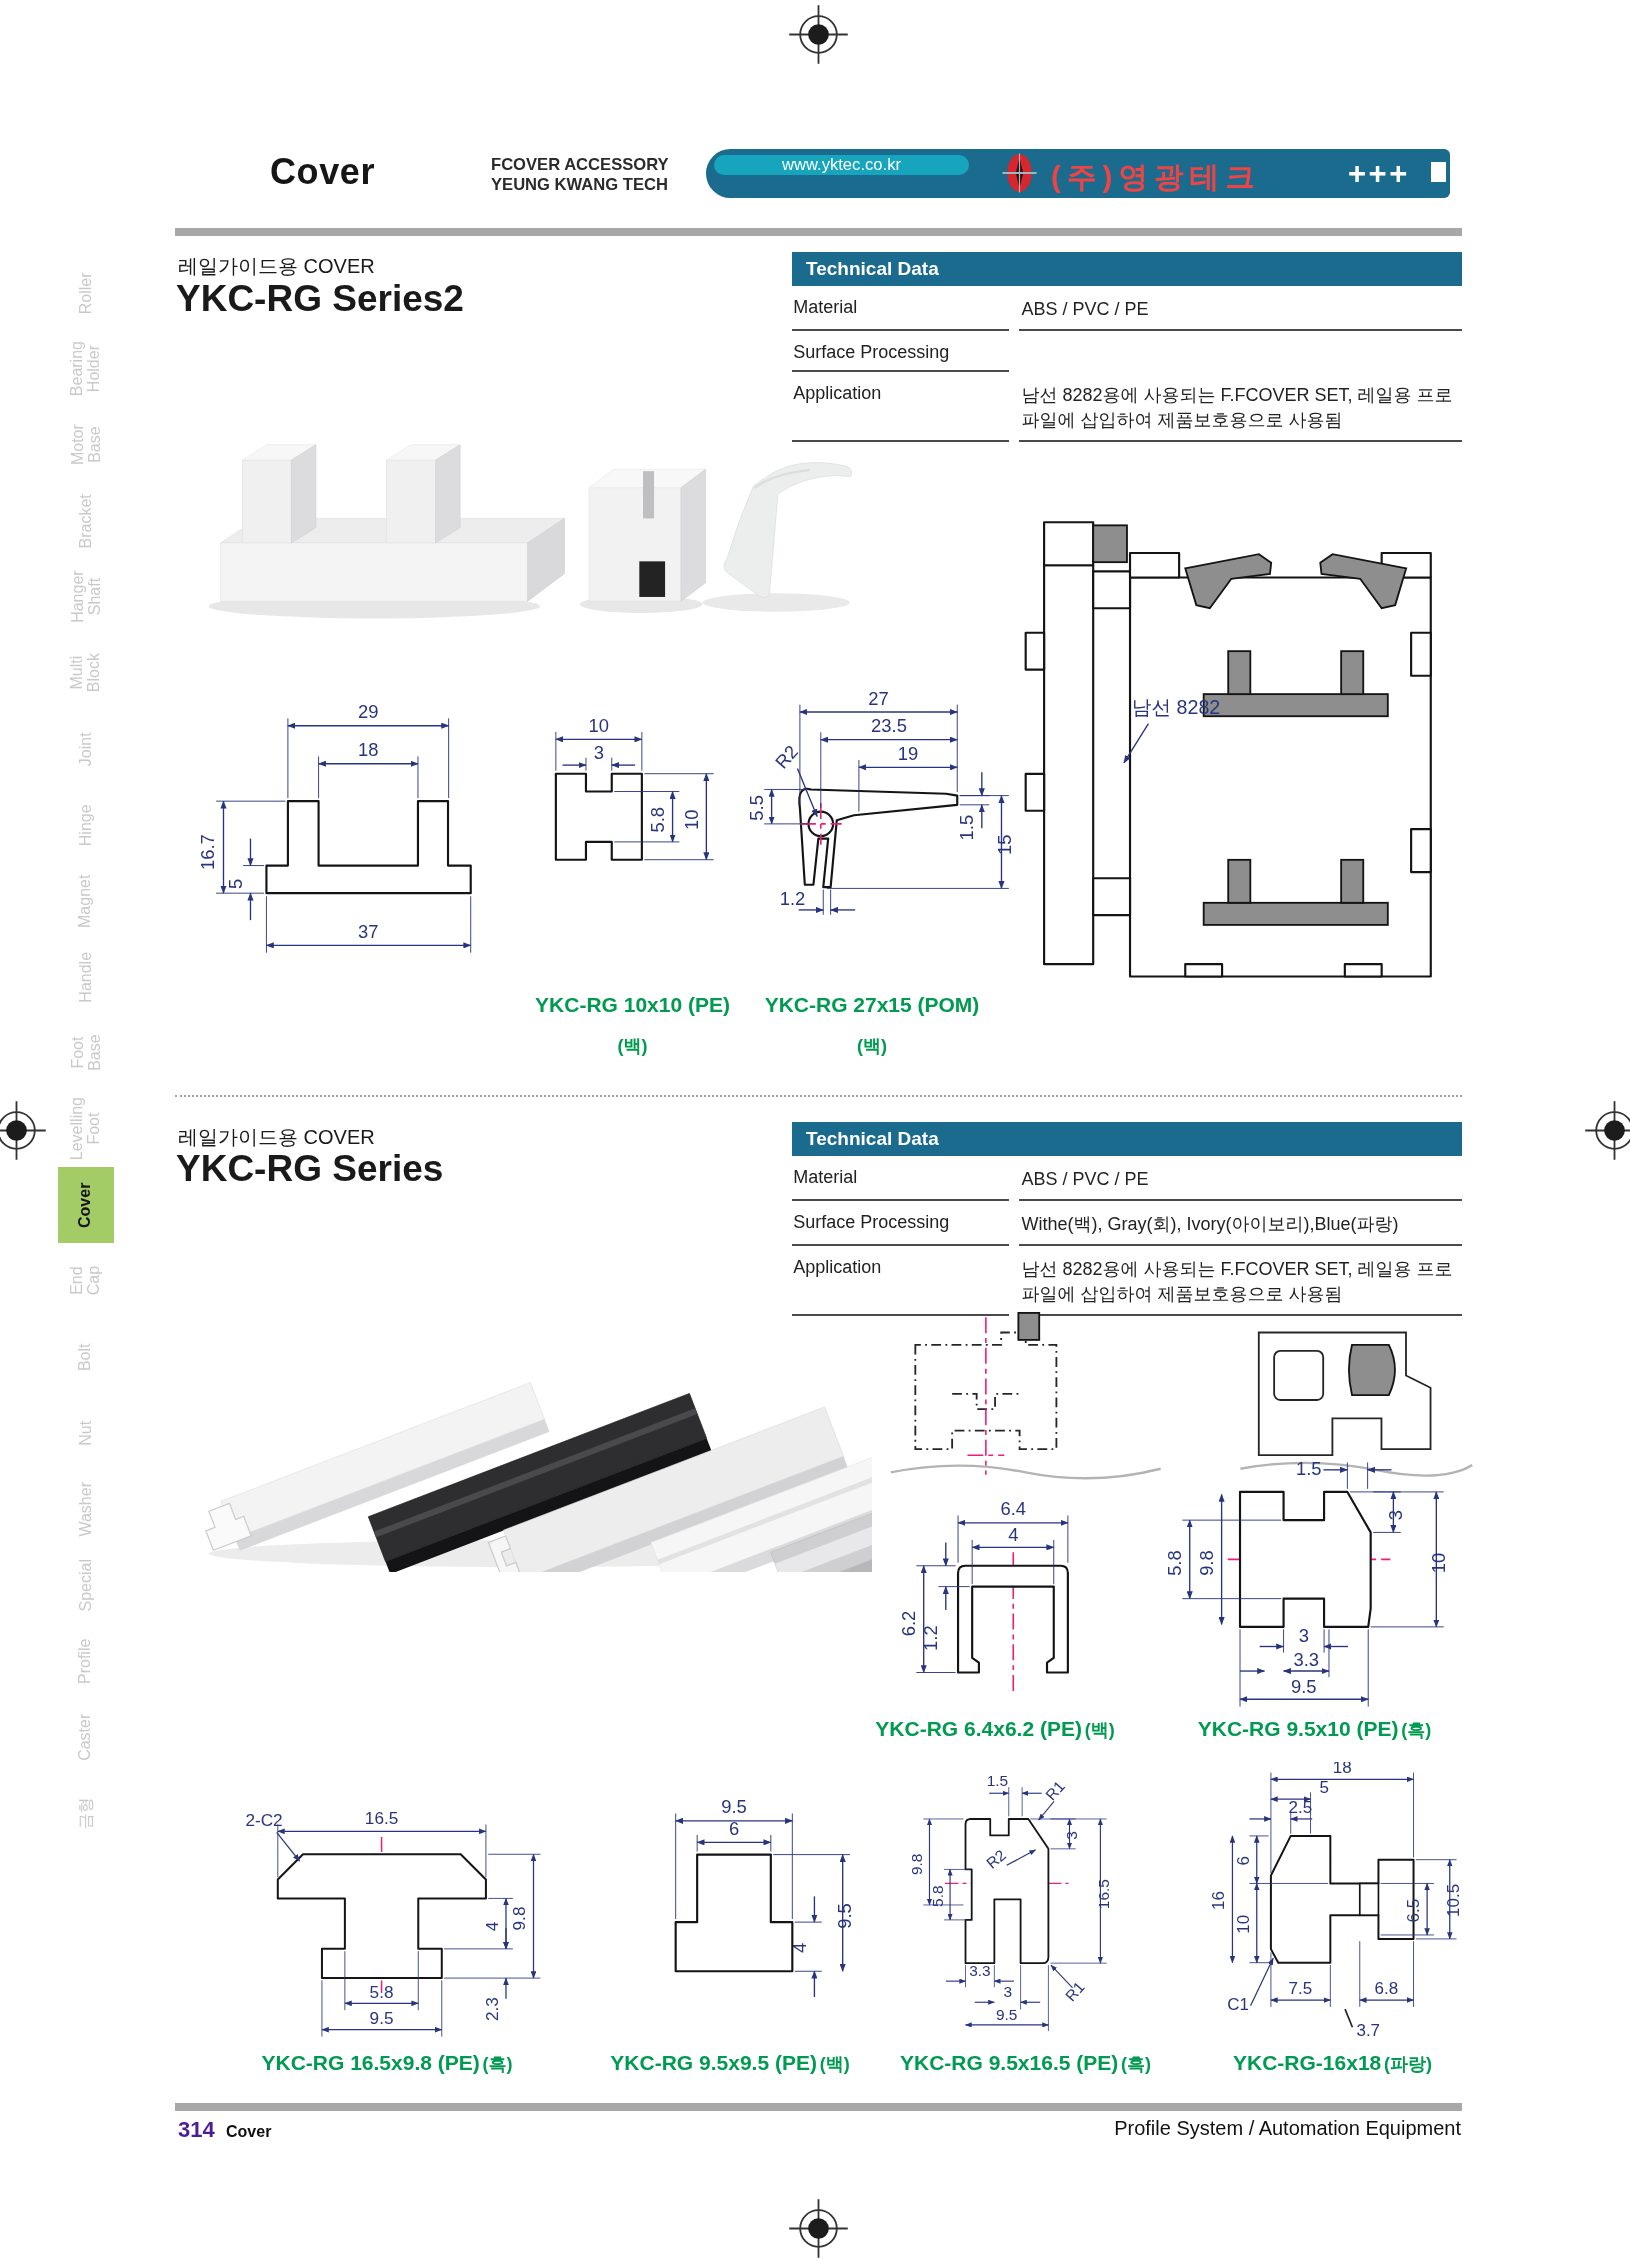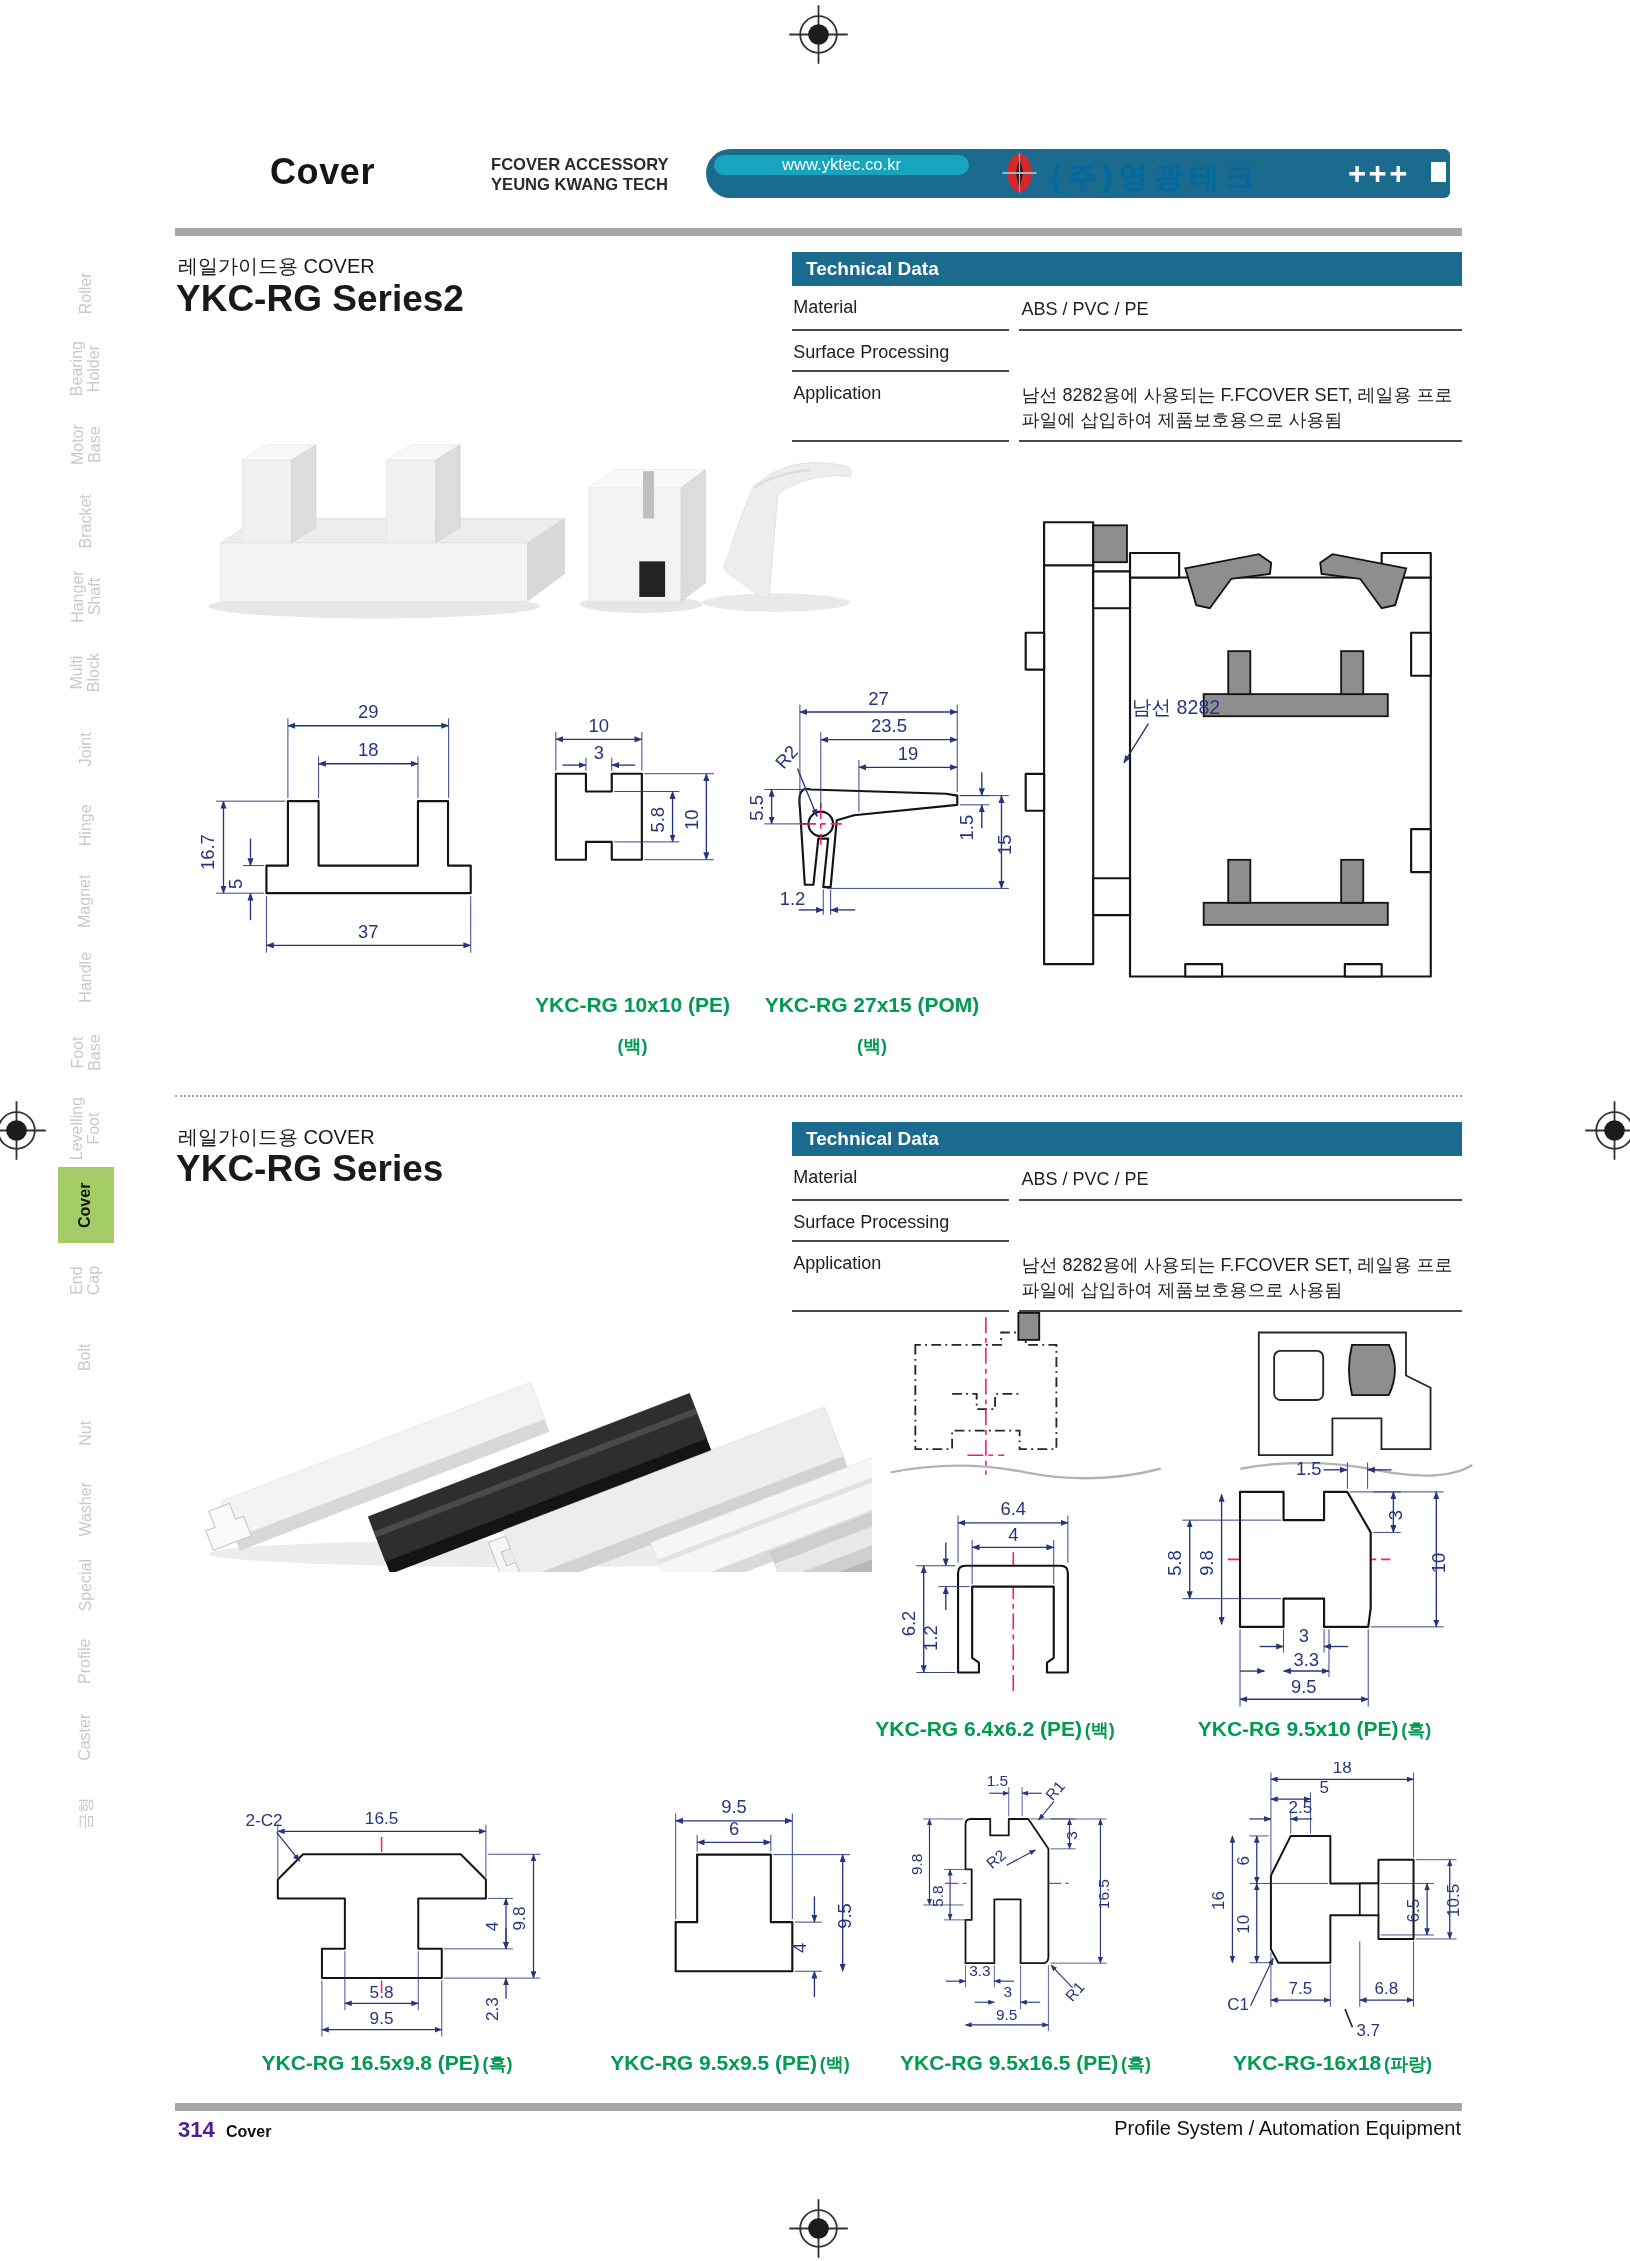"(주)영광테크" .company { color: #0369a1 -> #ef4444 }
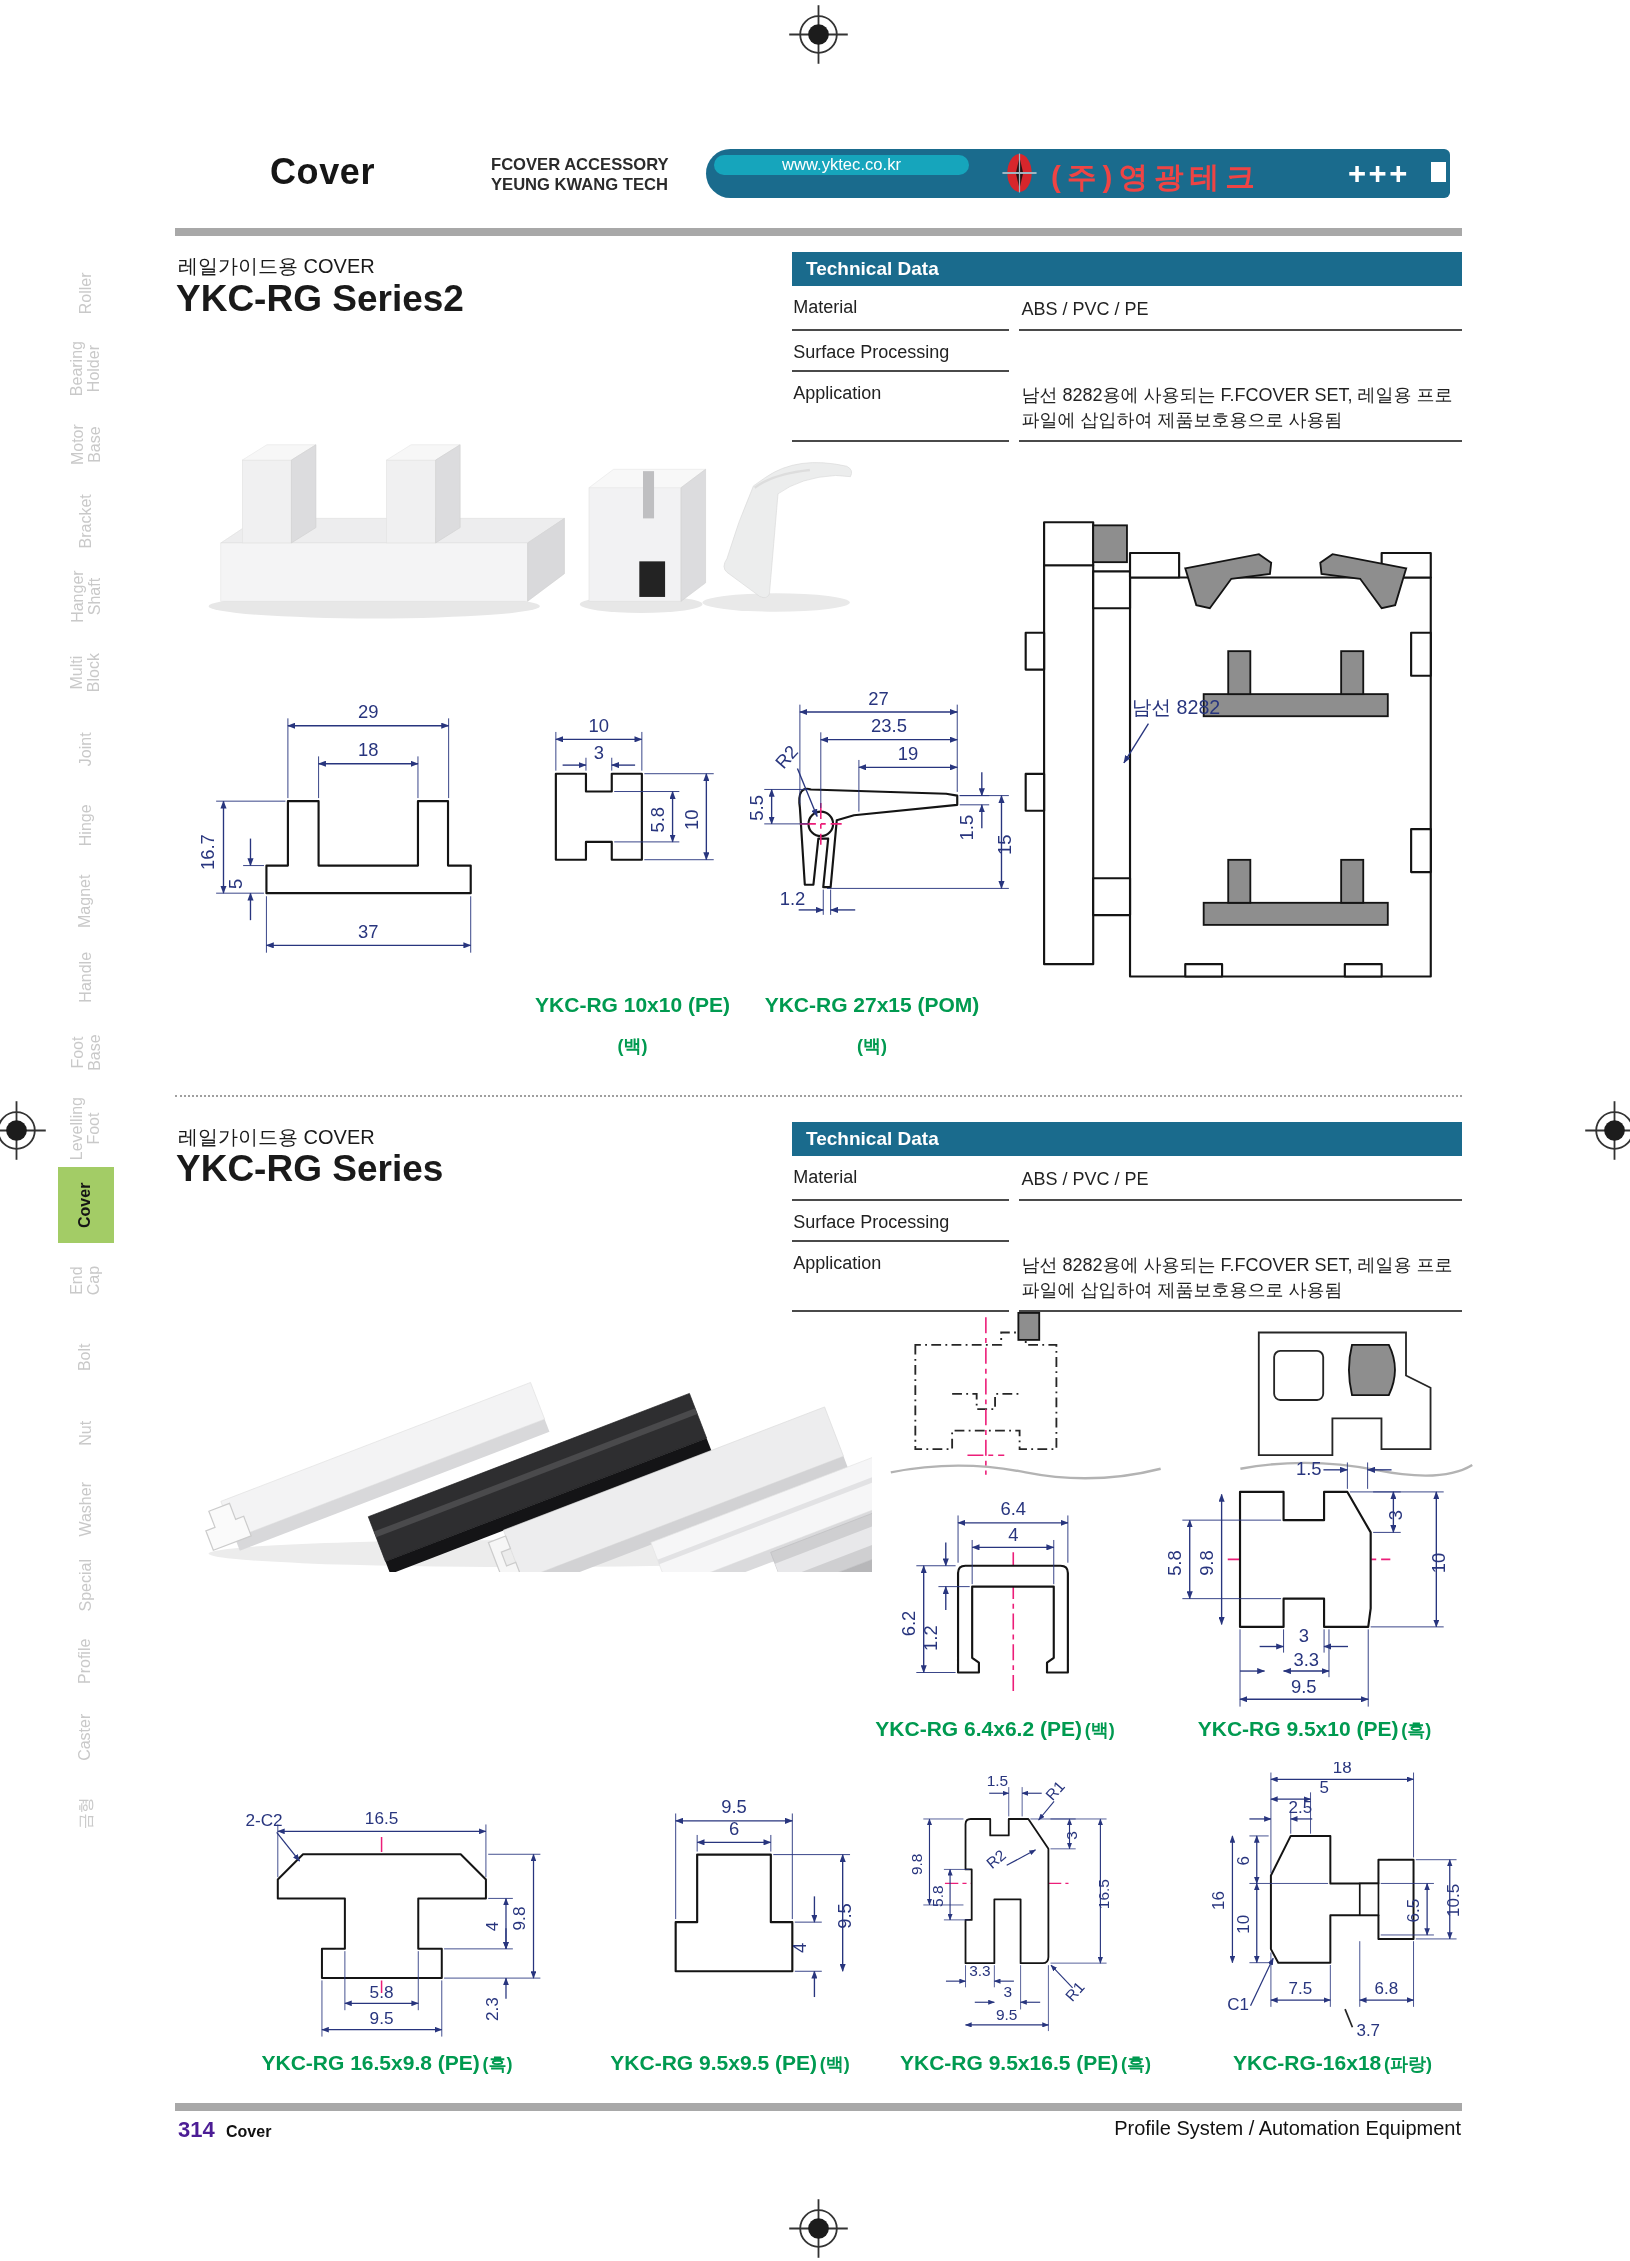"Withe(백), Gray(회), Ivory(아이보리),Blue(파랑)" div.tcell-v { html: none -> <div>Withe(백), Gray(회), Ivory(아이보리),Blue(파랑)</div> }
